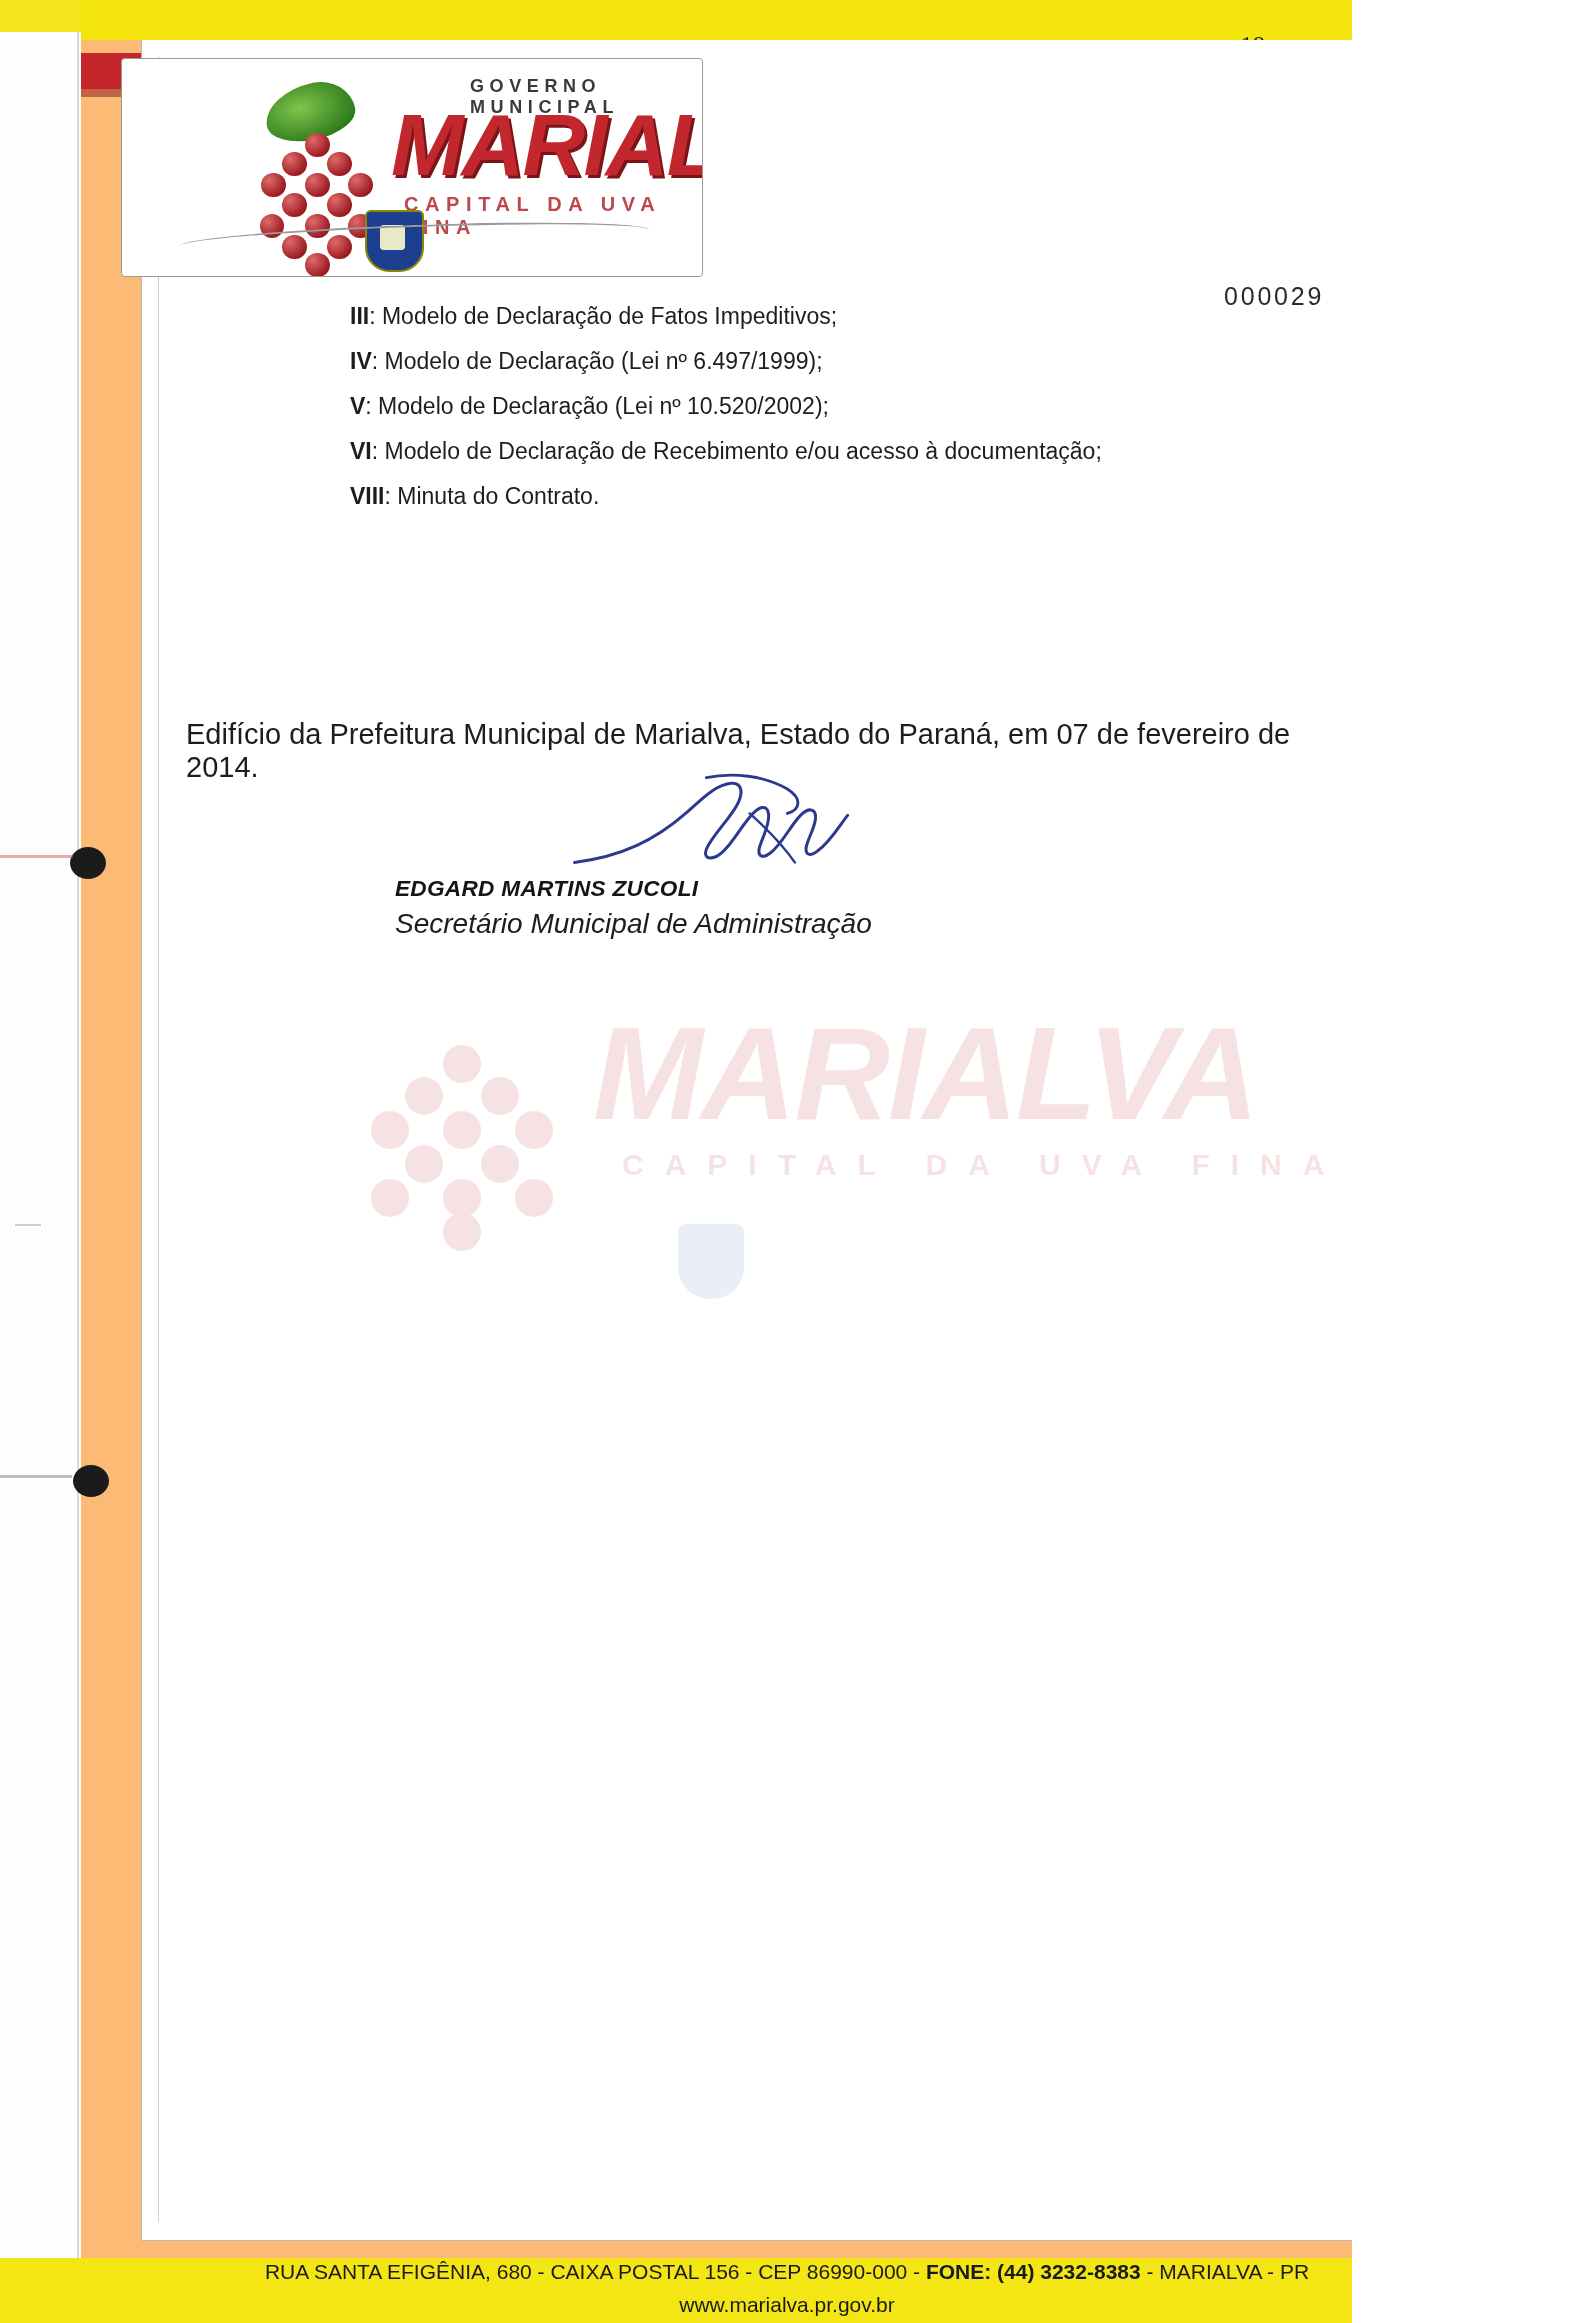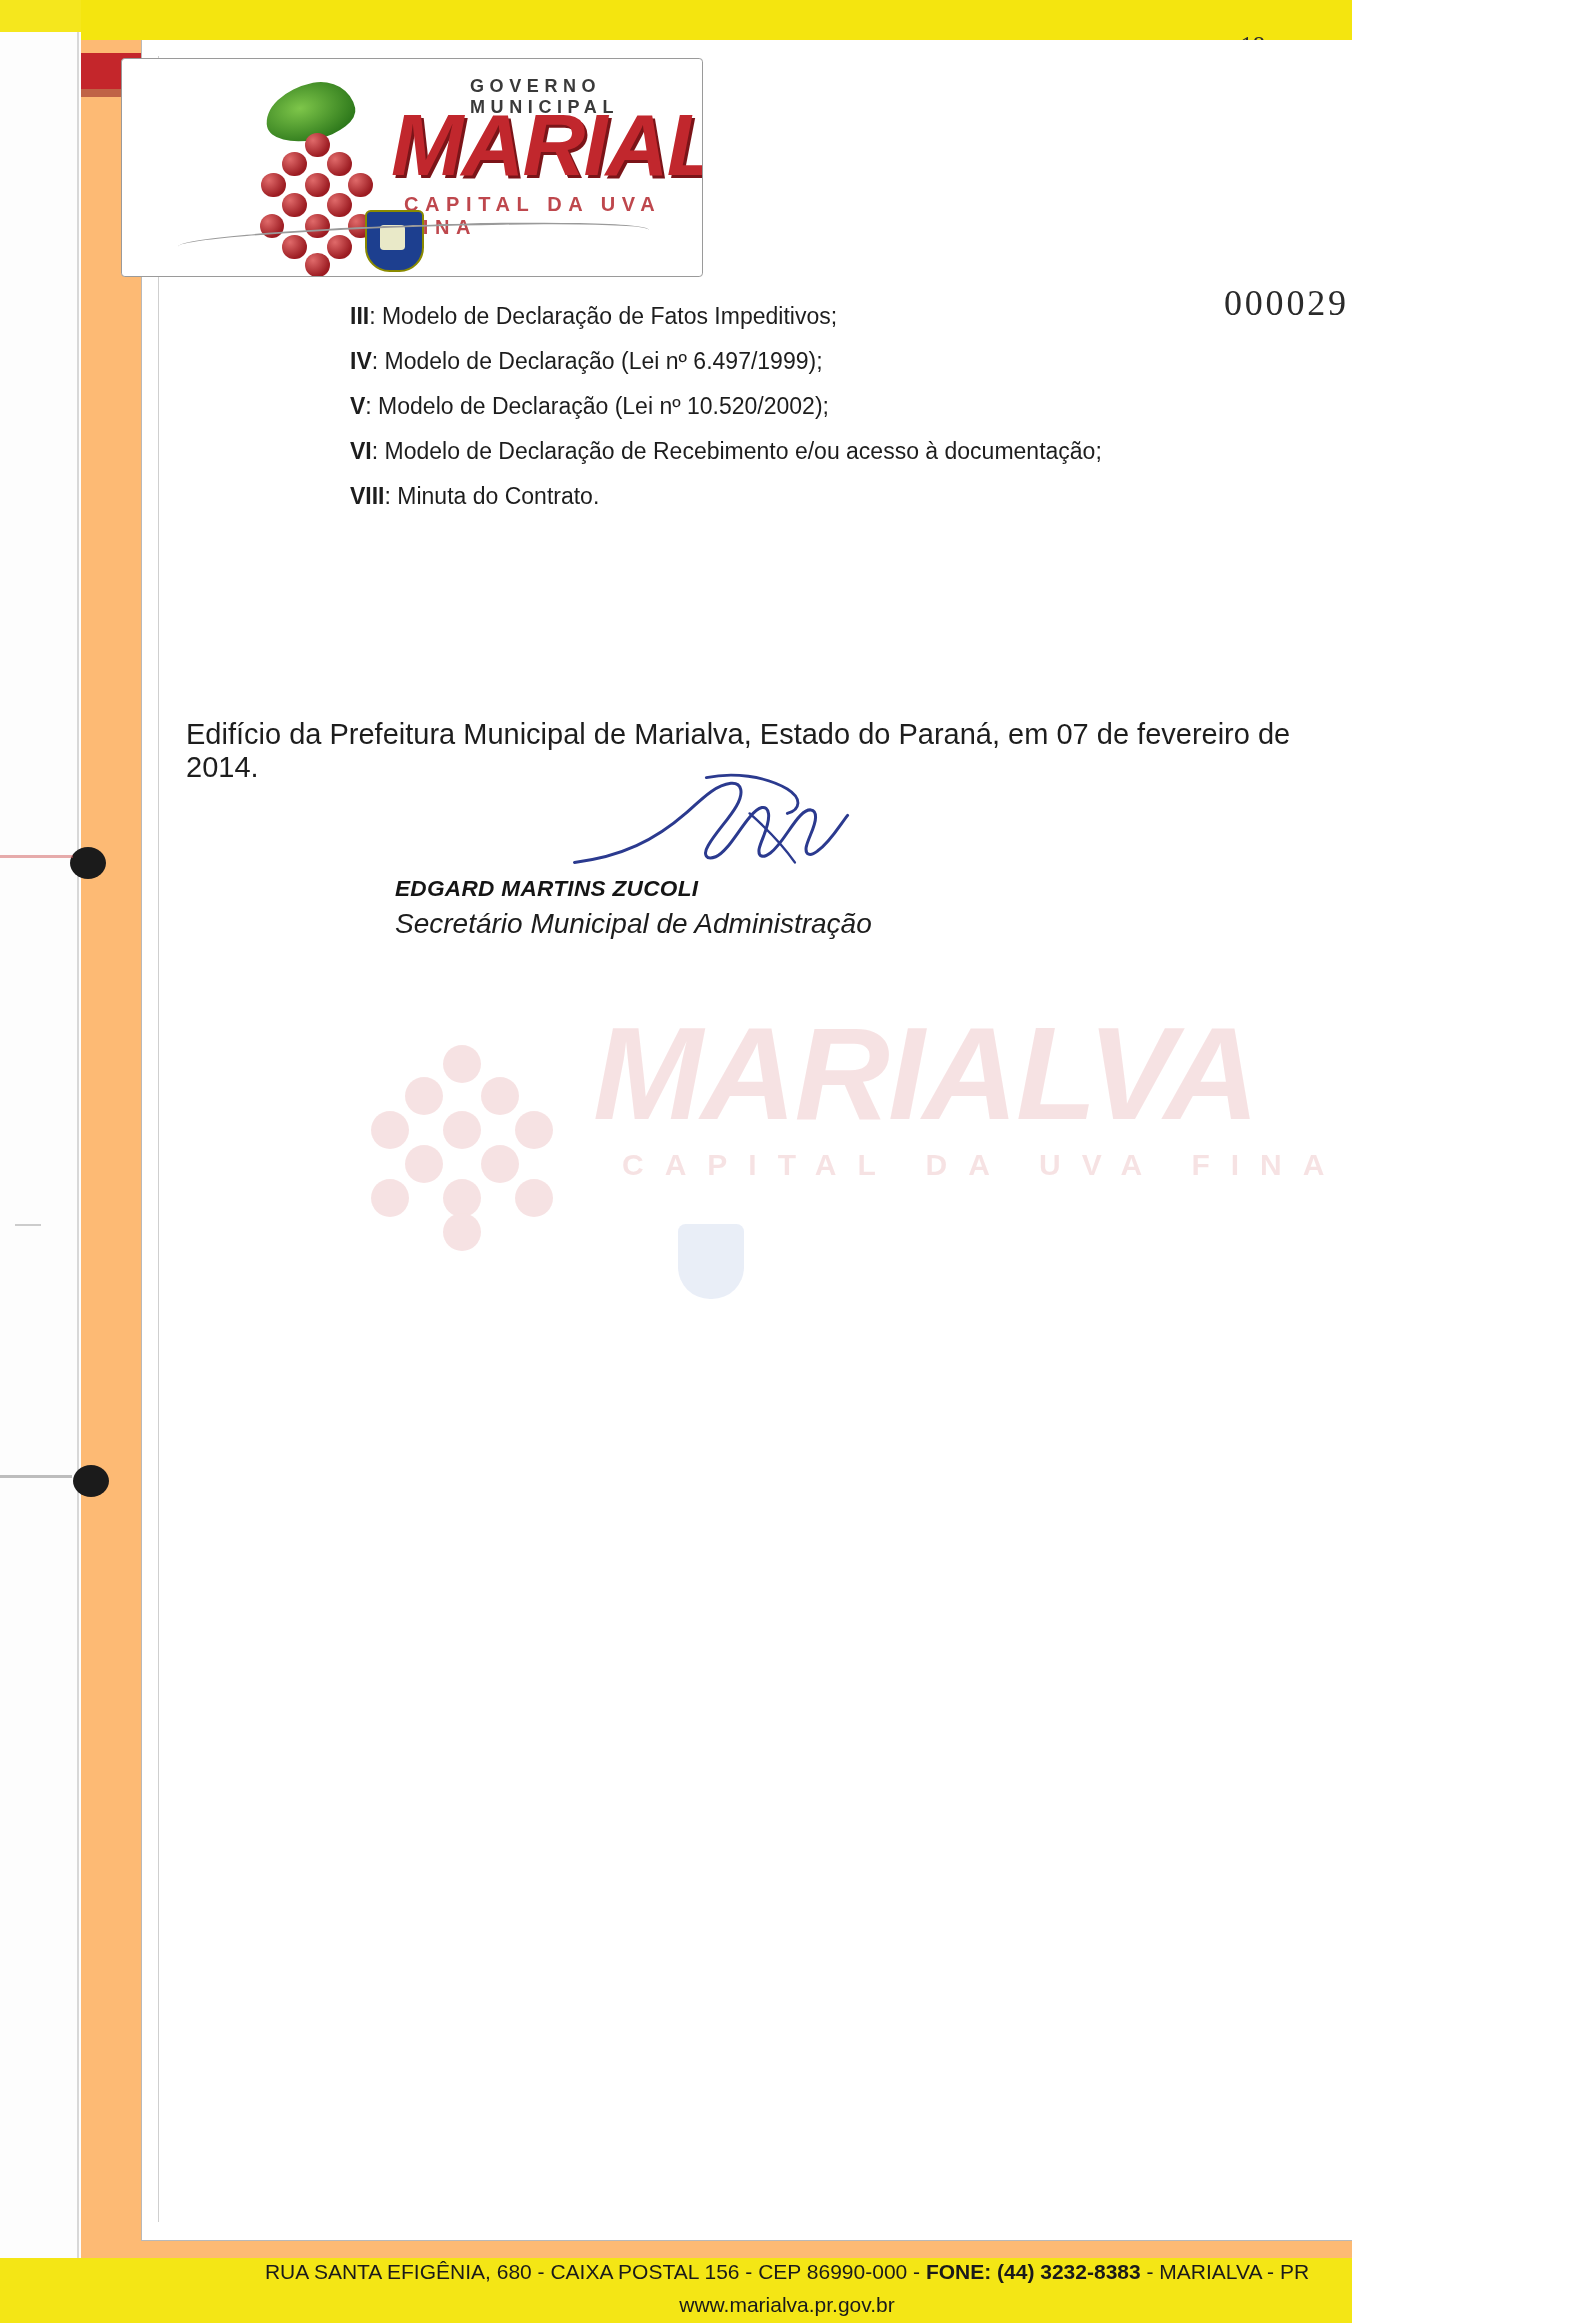"000029" .stamp-number { font-family: Liberation Serif, serif -> Liberation Sans, sans-serif; font-size: 36px -> 25px }
